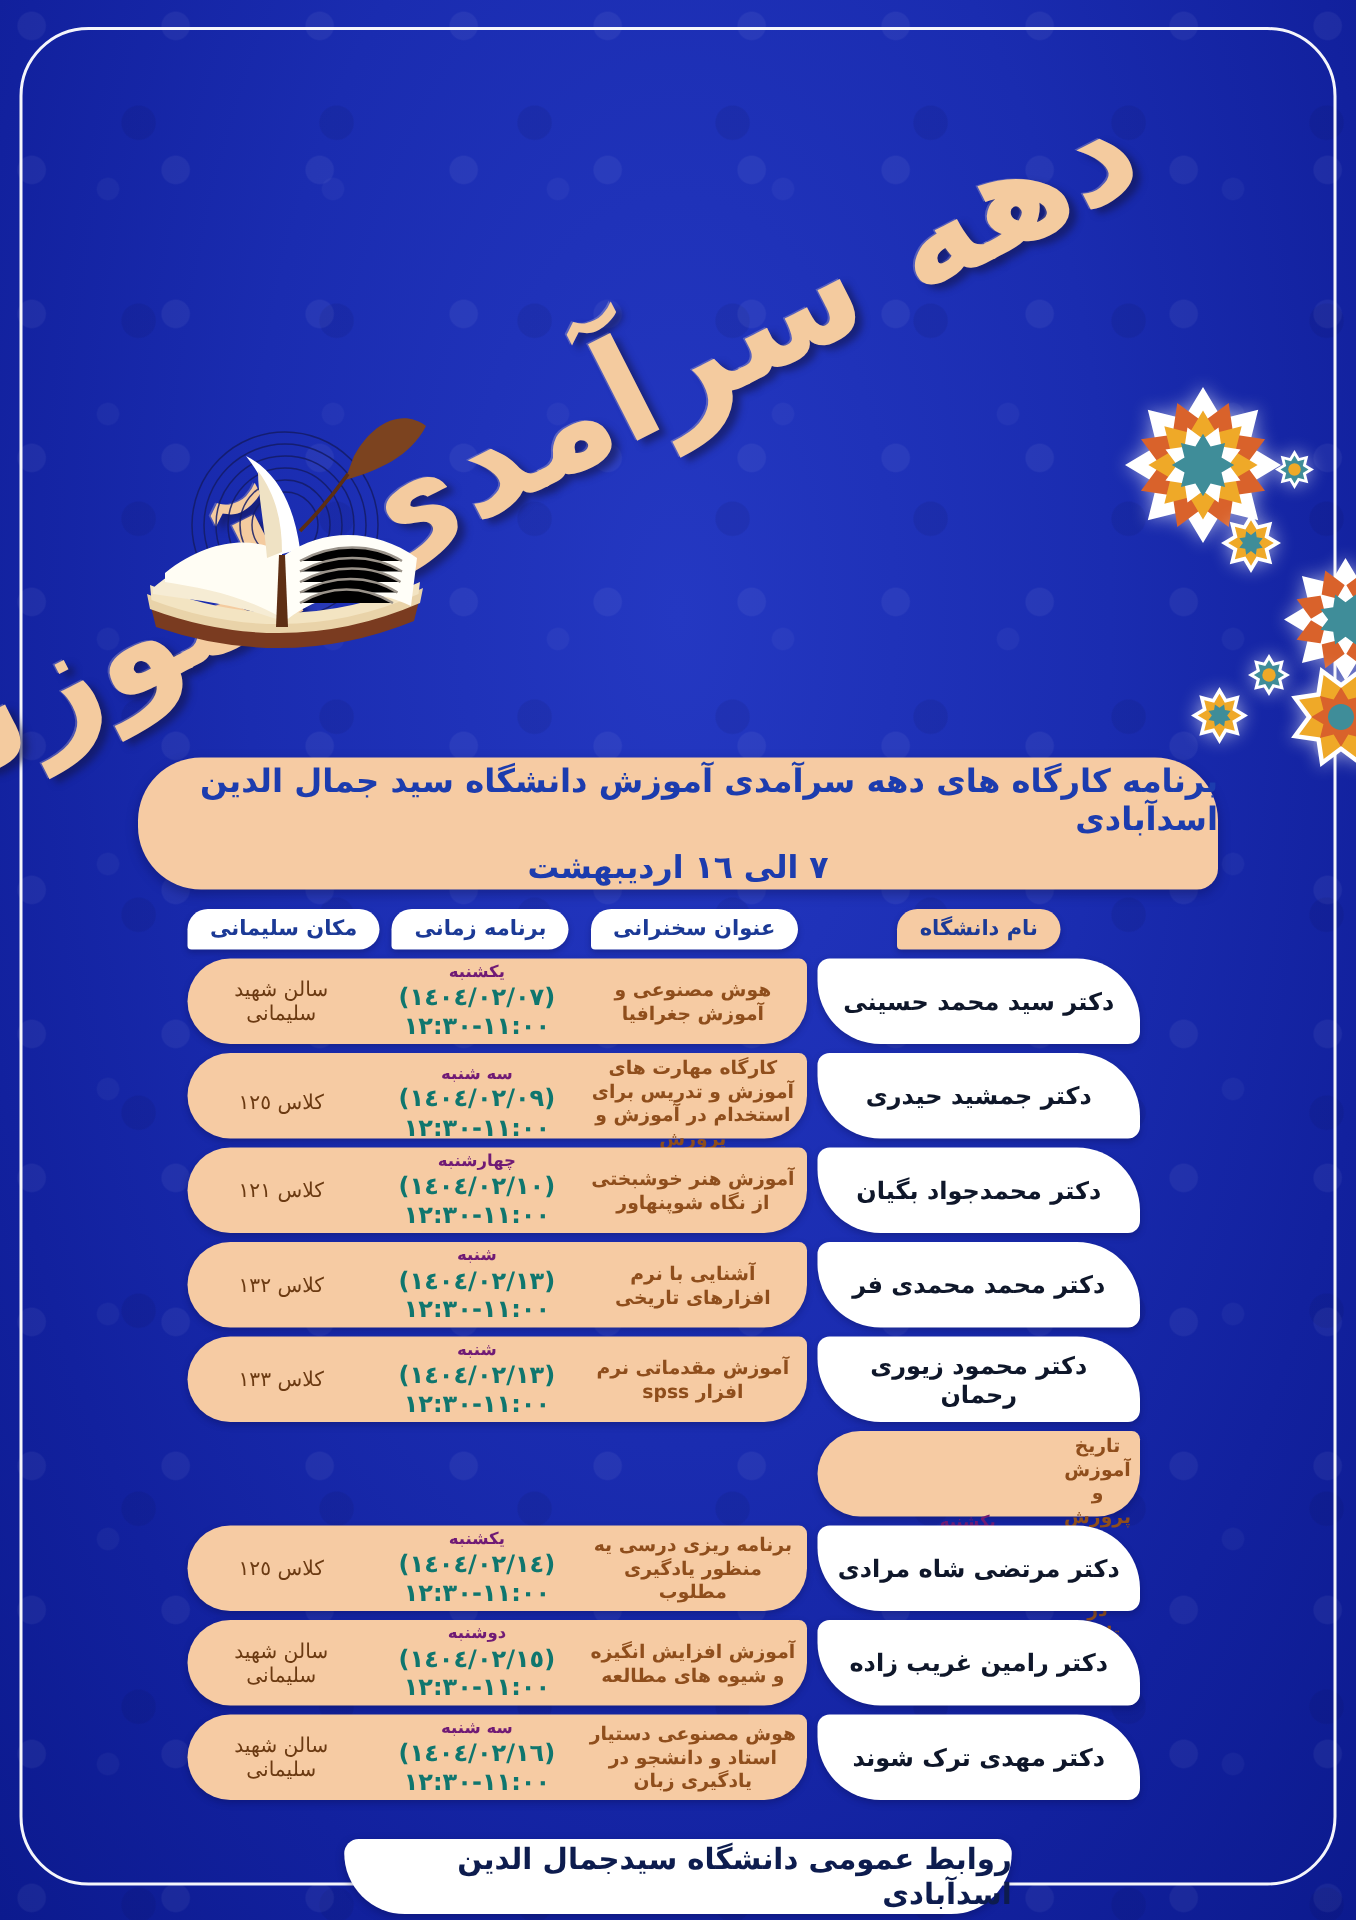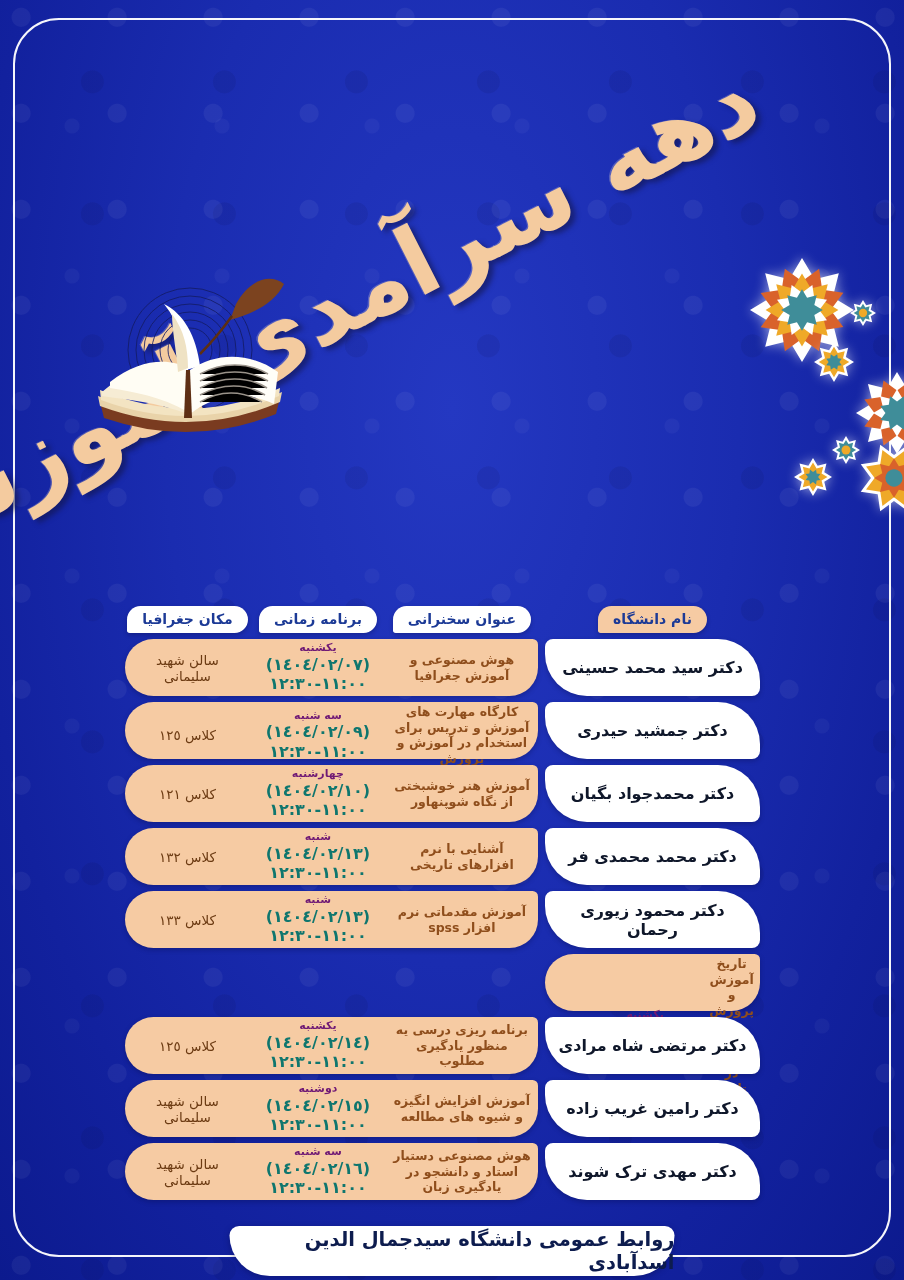"برنامه کارگاه های دهه سرآمدی" div.banner { html: none -> <div> <div>برنامه کارگاه های دهه سرآمدی آموزش دانشگاه سید جمال الدین اسدآبادی</div> <div>٧ الی ١٦ اردیبهشت</div> </div> }
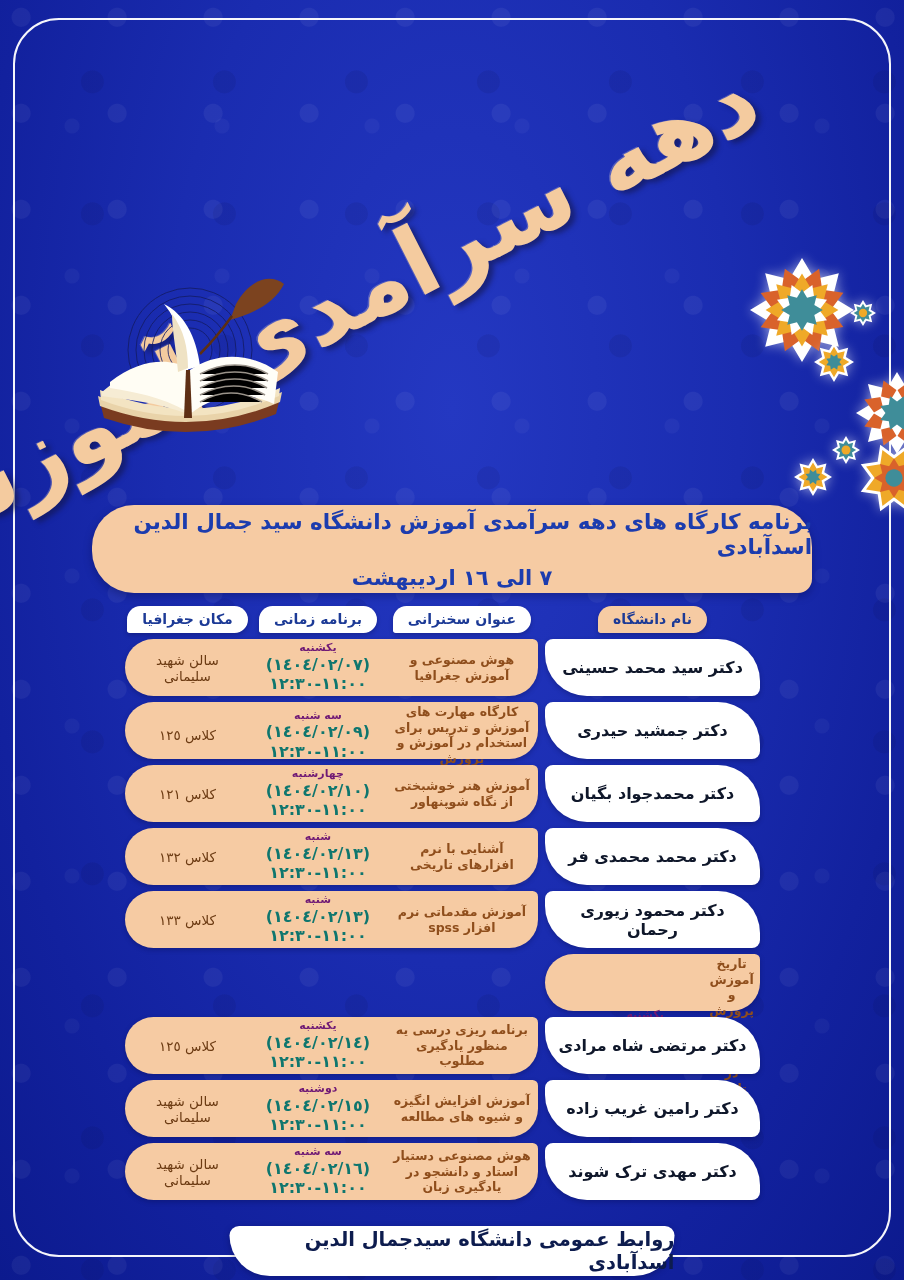"مکان جغرافیا" span.hdr-bubble { text: جغرافیا -> سلیمانی }
